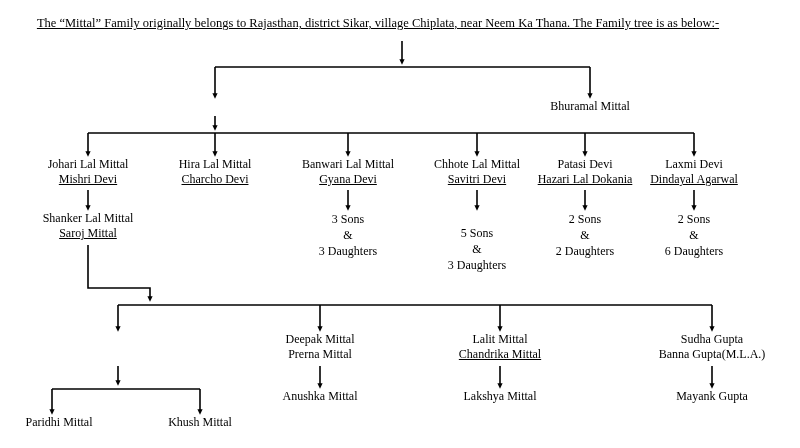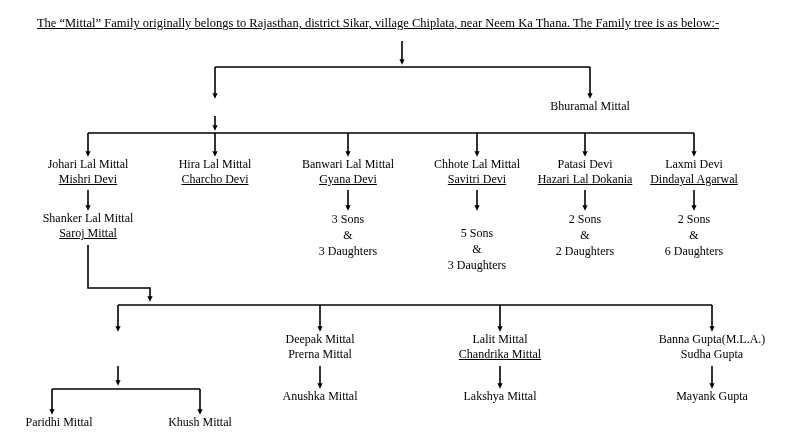"Banna Gupta(M.L.A.)" span.ln { order: before "Sudha Gupta" -> after "Sudha Gupta" }
